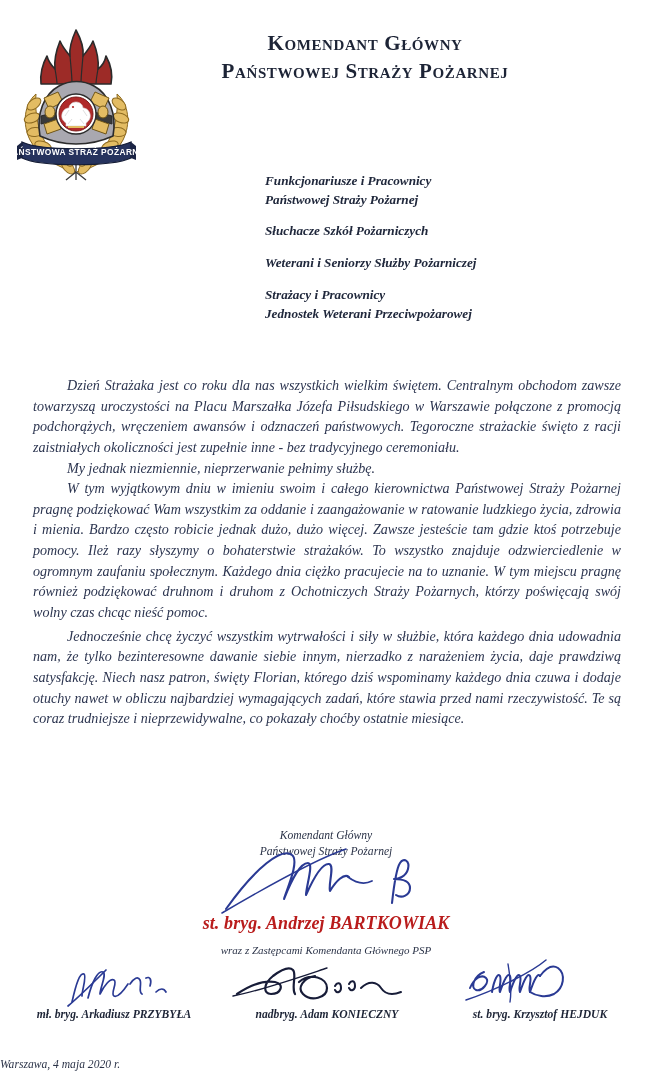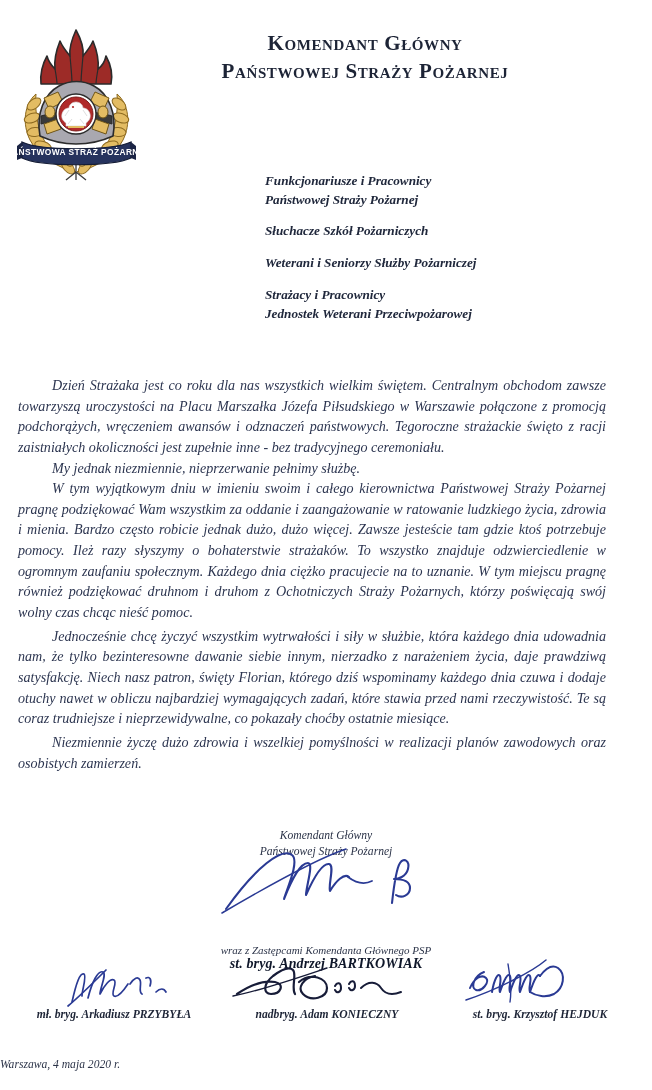"Dzień Strażaka jest co roku" .body-text { left: 18px -> 33px }
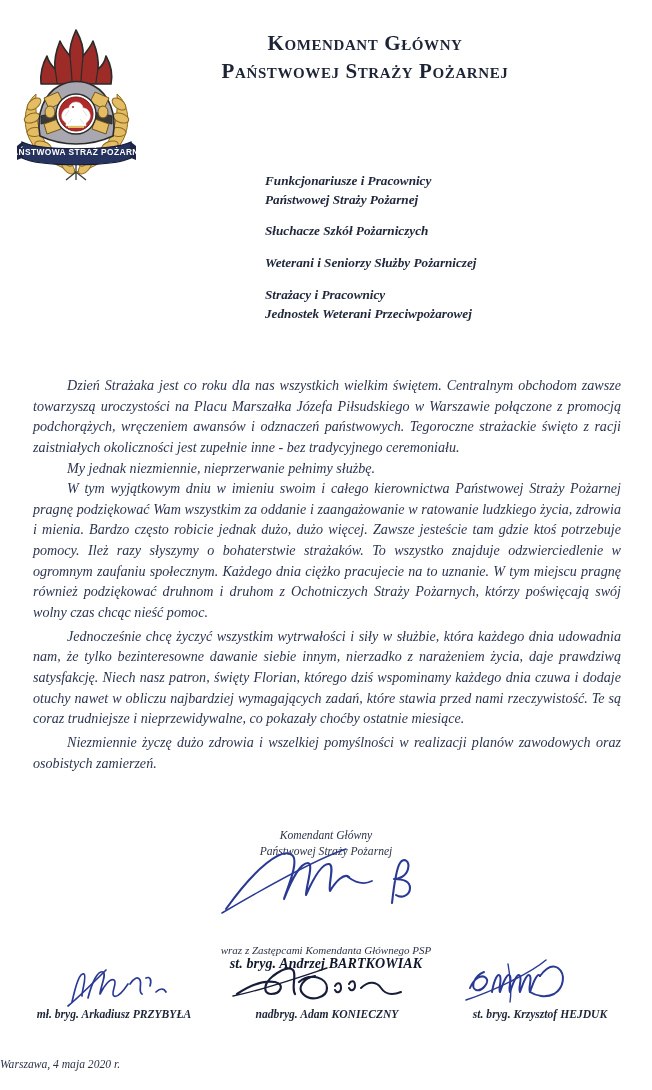"Niezmiennie życzę dużo zdrowia i" p.para { html: <p>Niezmiennie życzę dużo zdrowia i wszelkiej pomyślności w realizacji planów zawodowych oraz osobistych zamierzeń.</p> -> none }
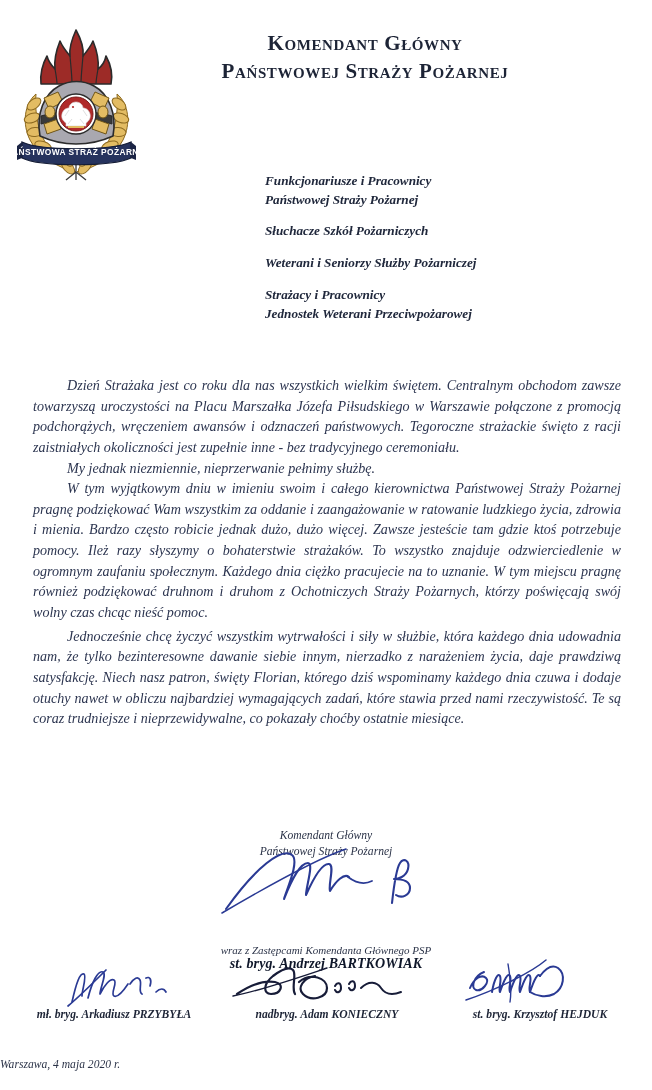"st. bryg. Andrzej BARTKOWIAK" .sig-name { color: #0f172a -> #b91c1c; font-size: 14px -> 18px; margin-top: 43px -> none }
